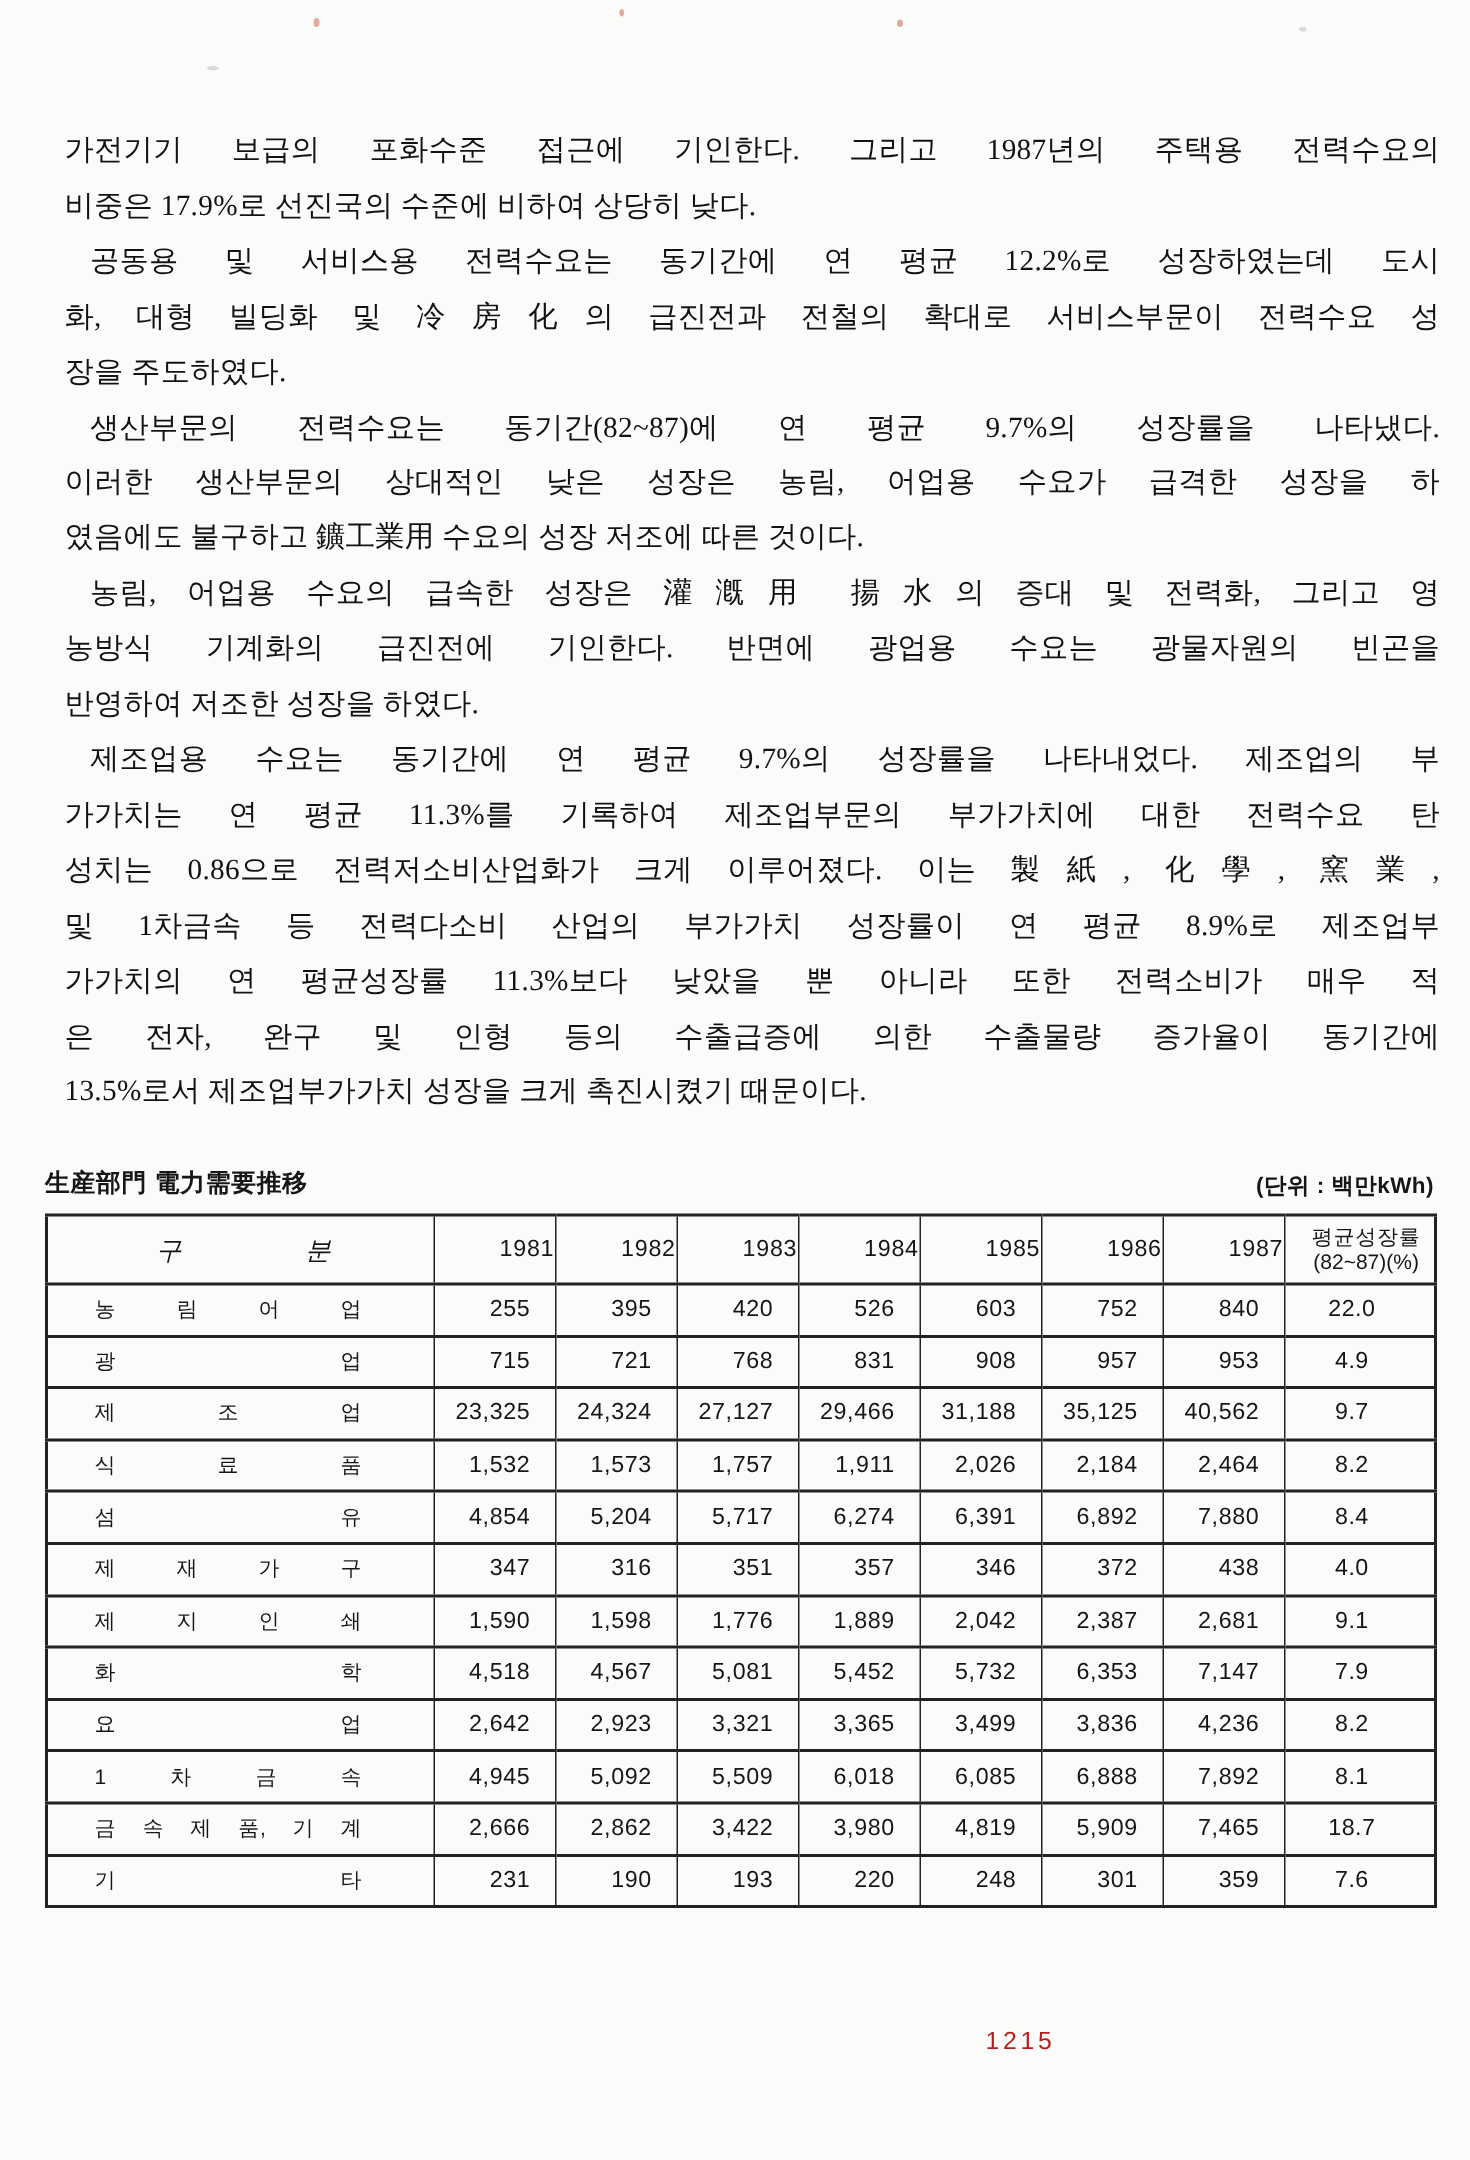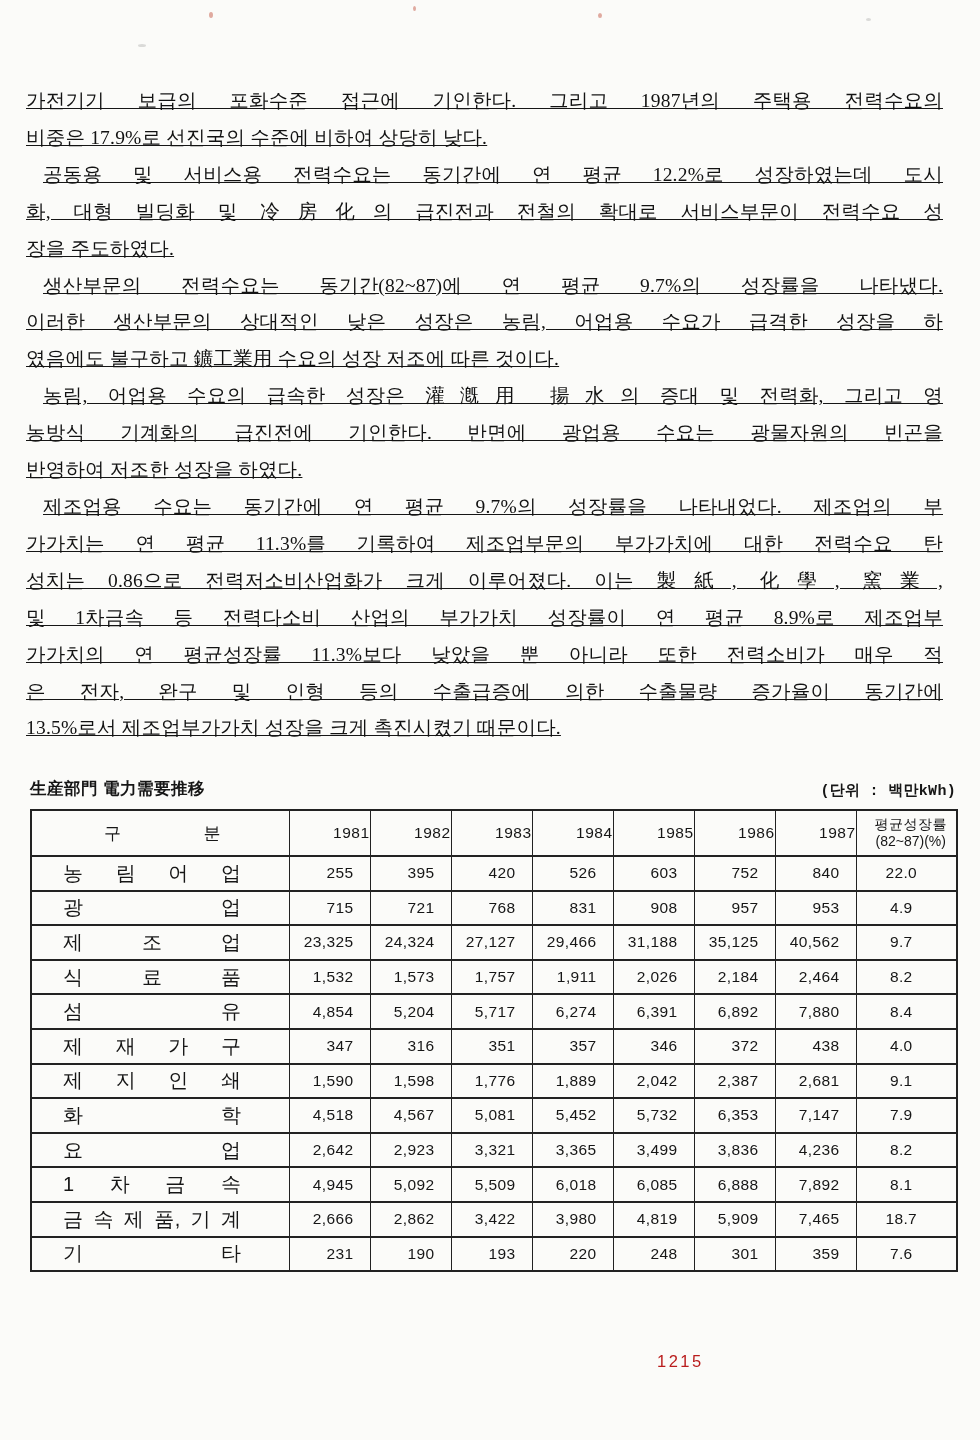"가전기기 보급의 포화수준 접근에 기인한다." .text-block { left: 26px -> 43px; text-decoration: underline -> none }
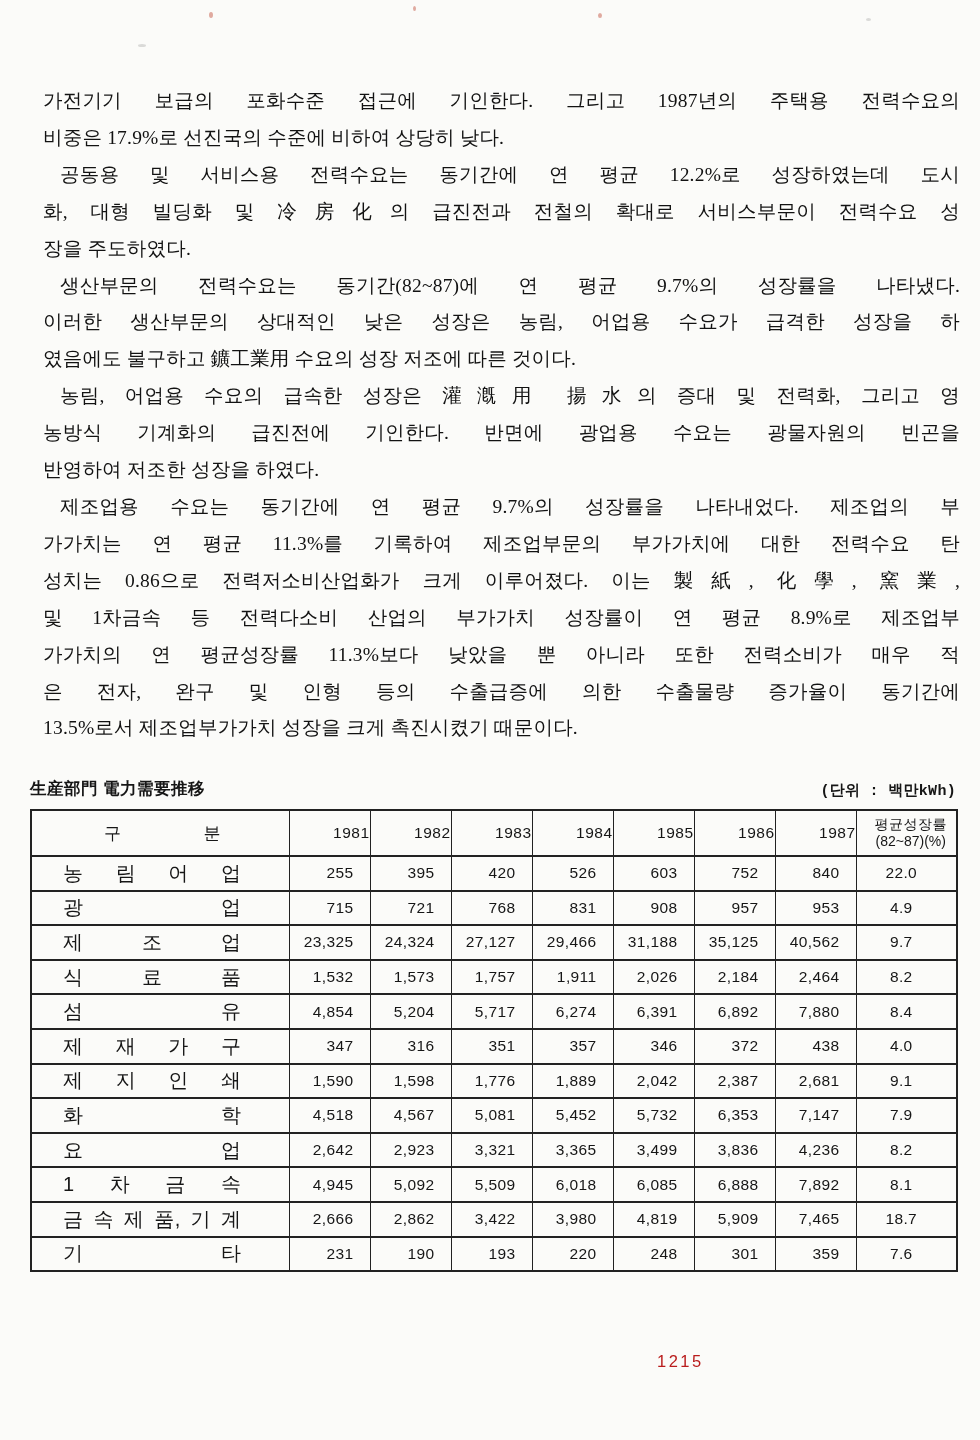"(단위 : 백만kWh)" .unit-label { font-family: Liberation Mono, monospace -> none }
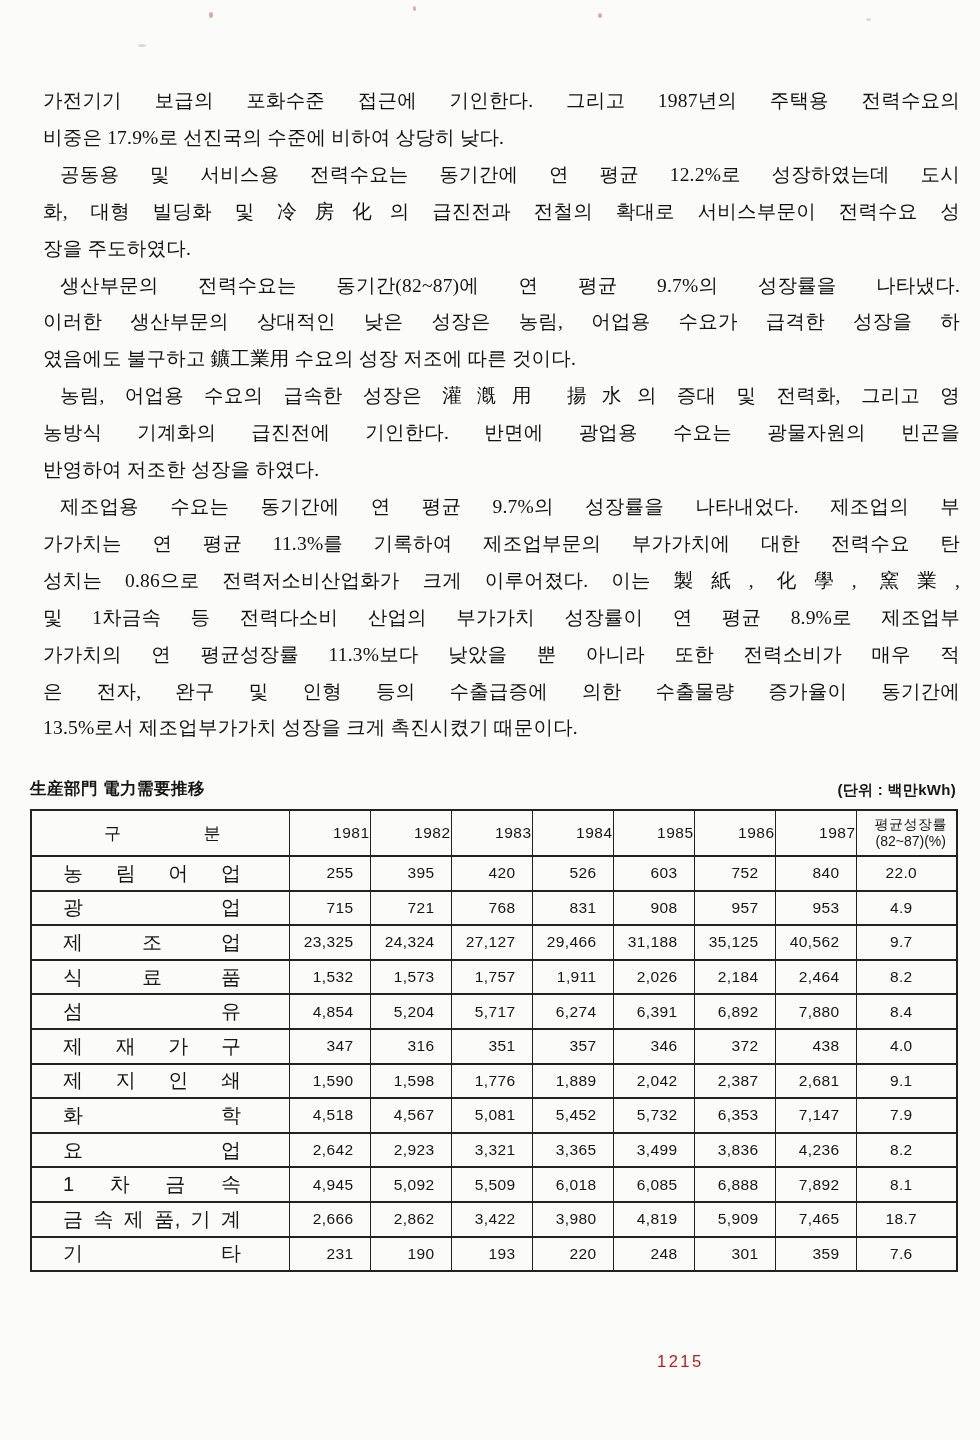"구 분" .cat-head { font-style: none -> italic }
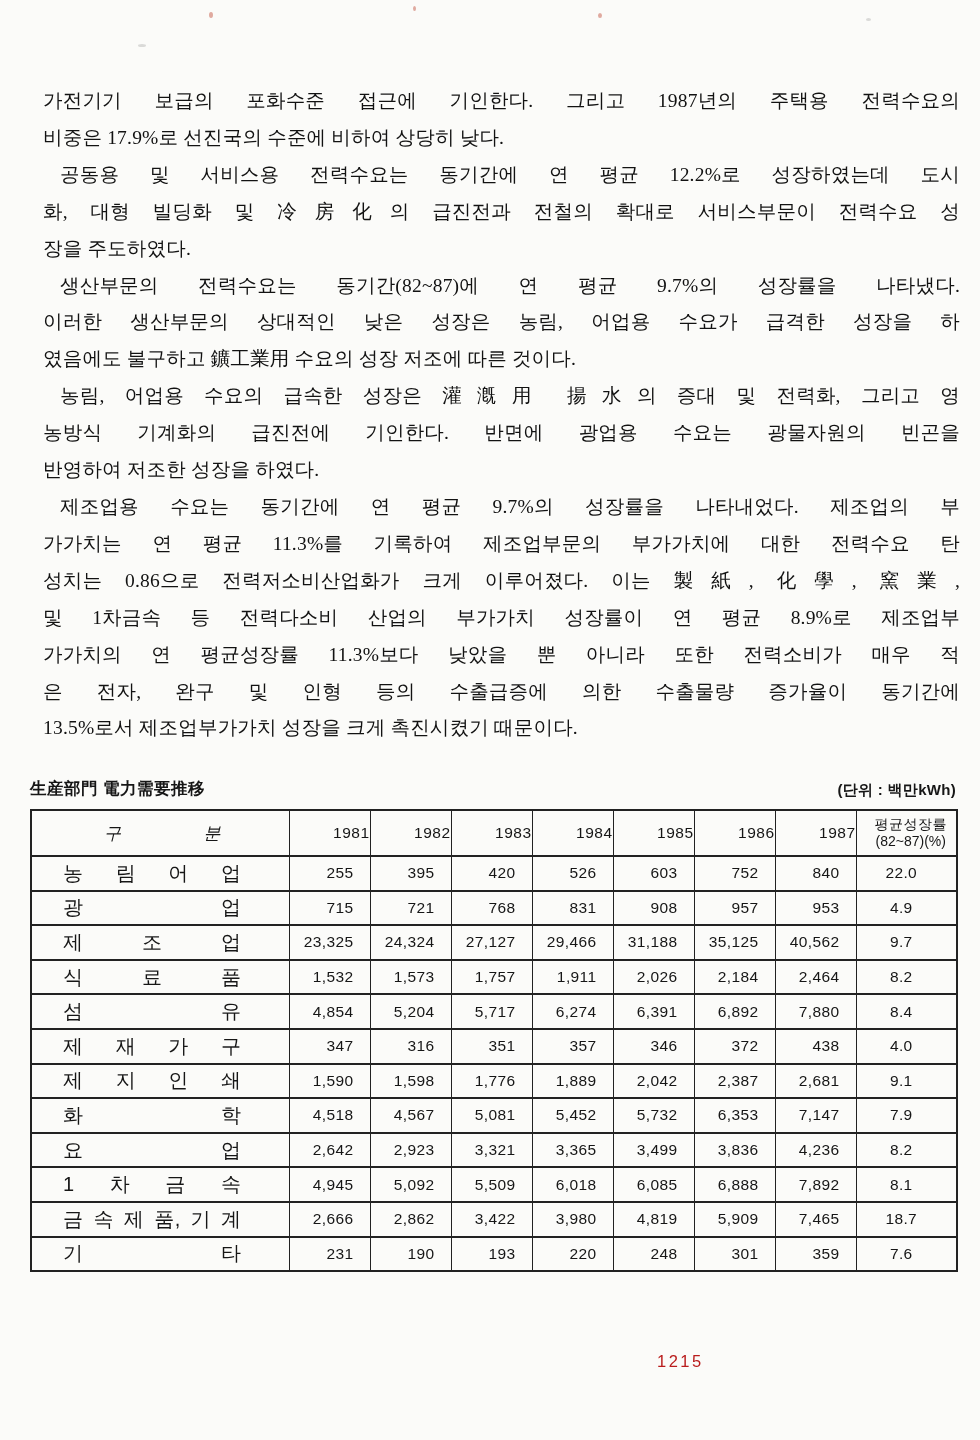"농 림 어 업" td.label { font-size: 20px -> 14px }
